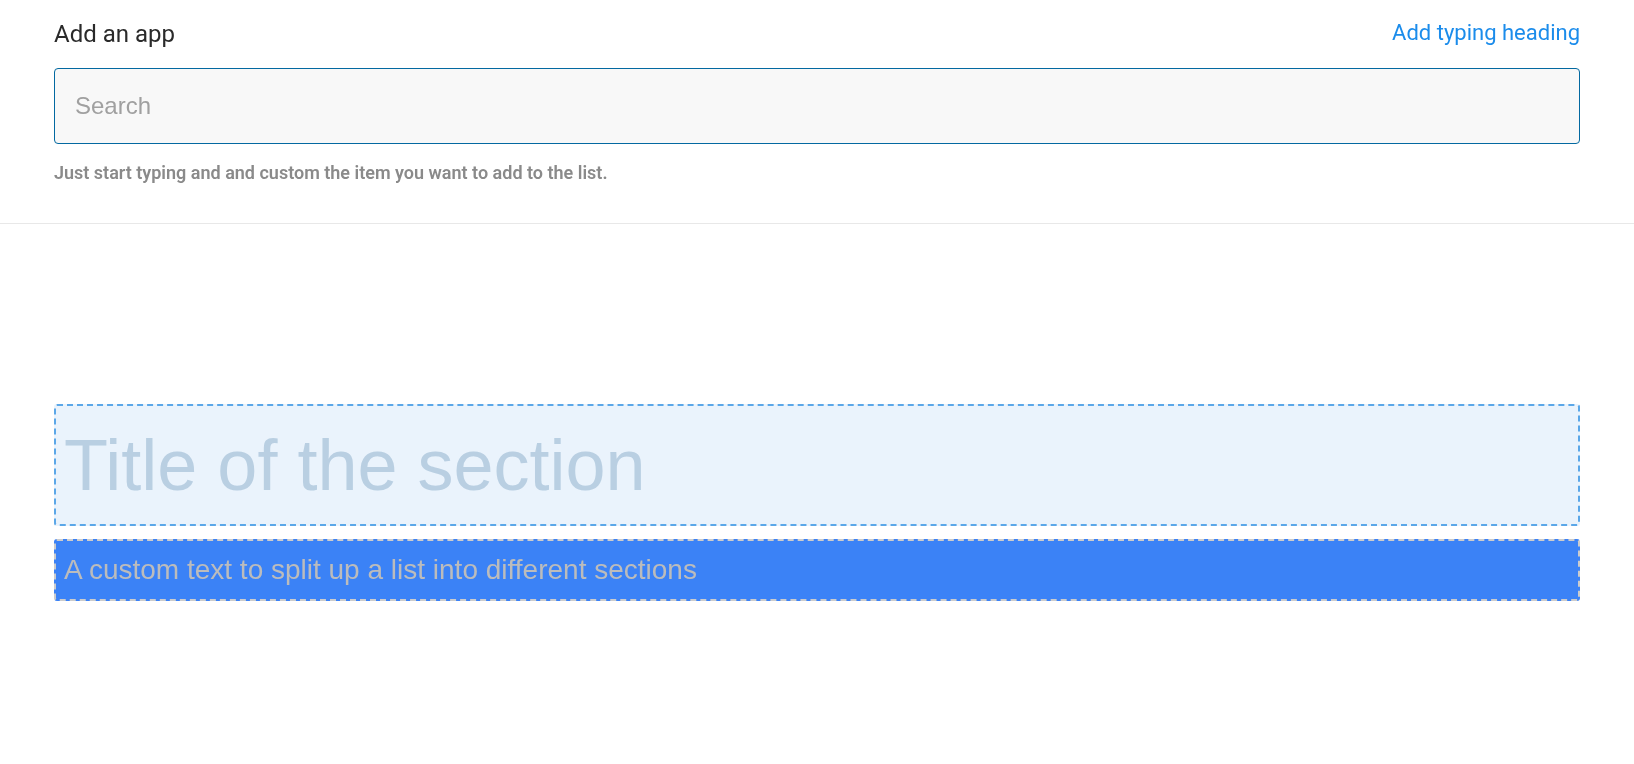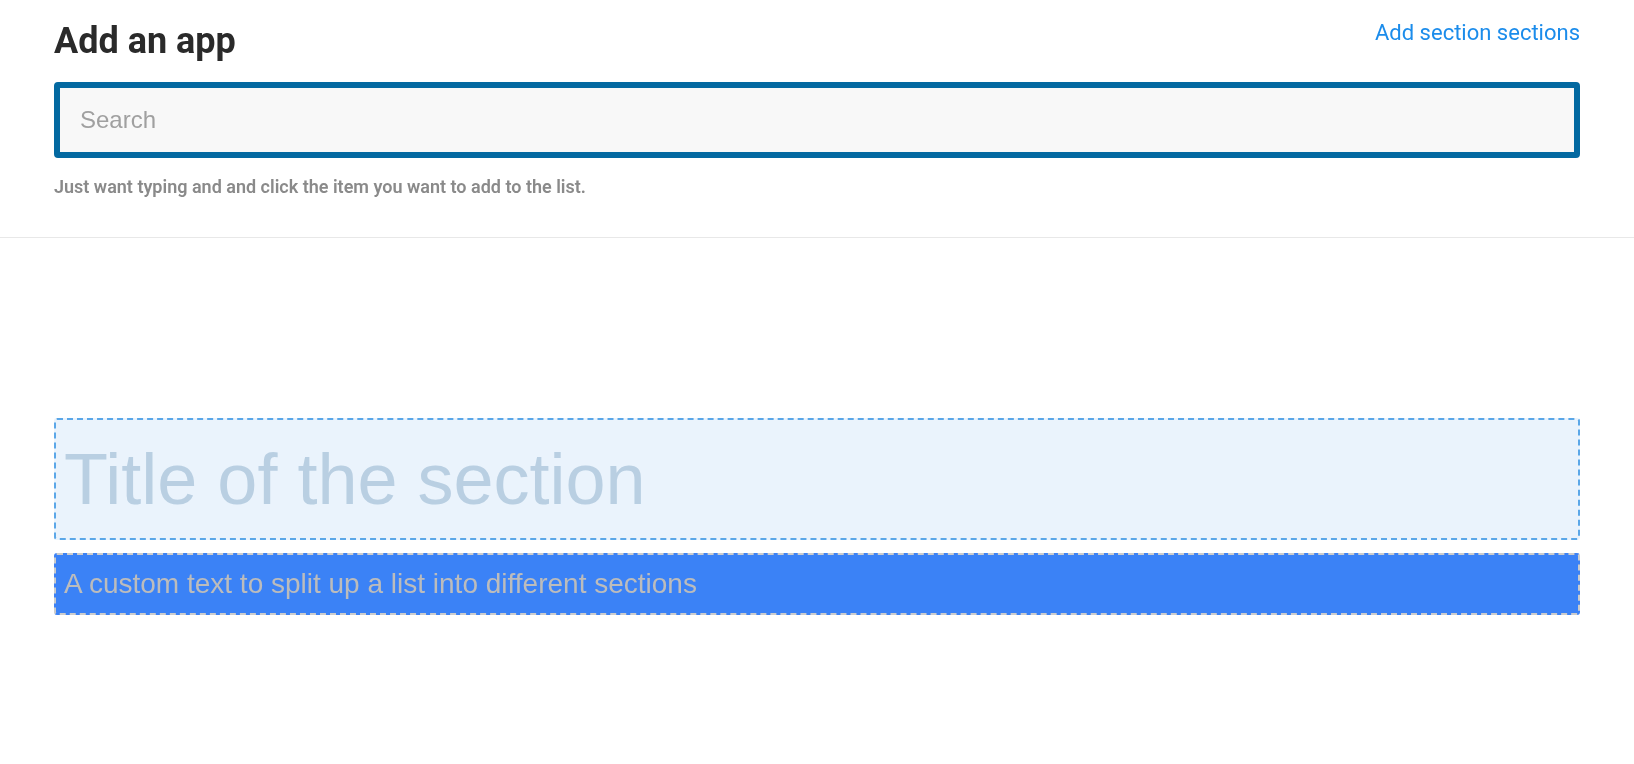"Add an app" .title { font-size: 36px -> 24px; font-weight: 700 -> 400 }
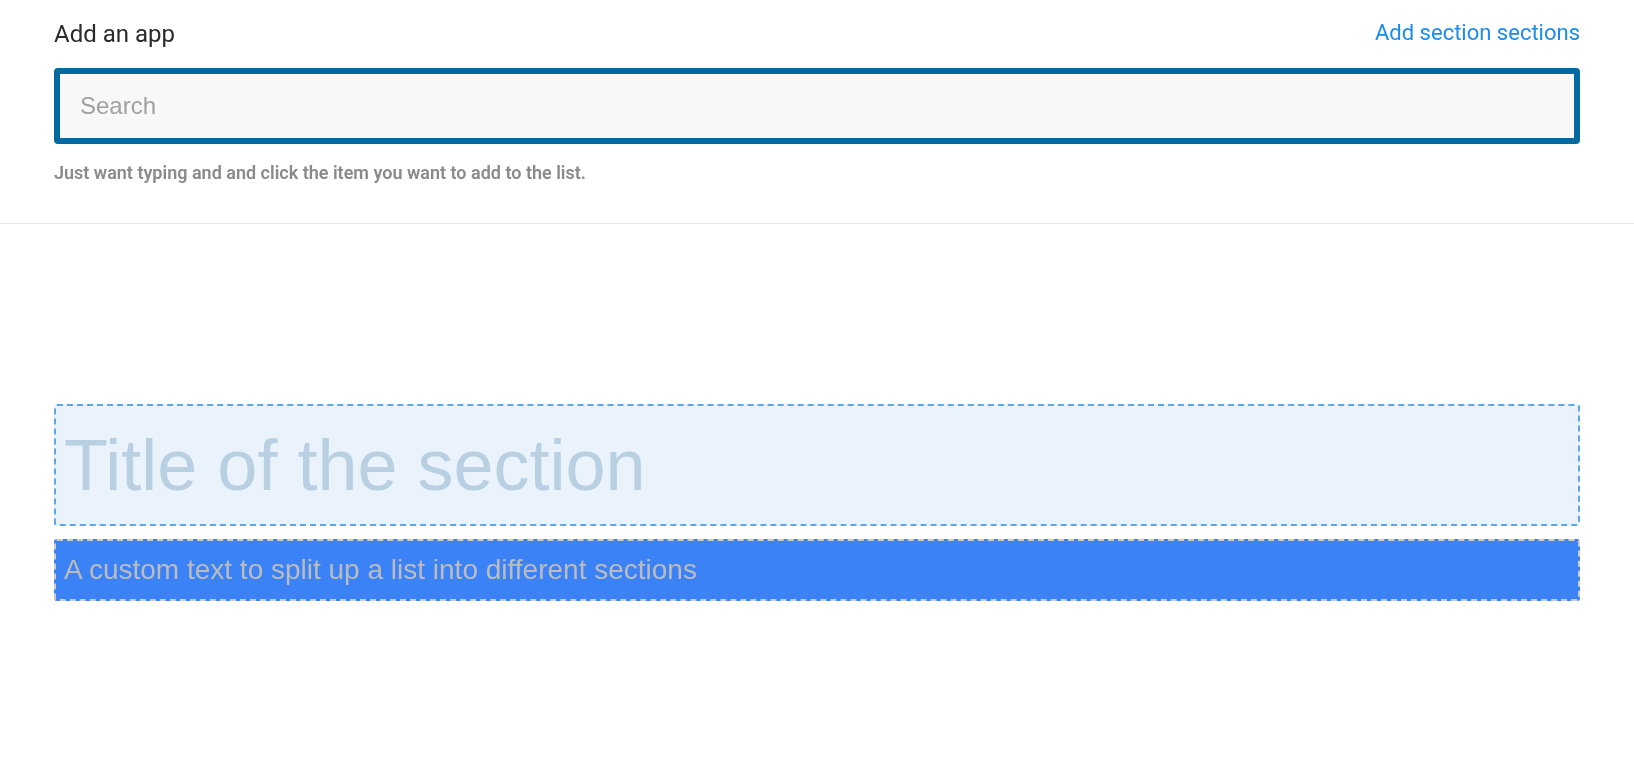"Add section sections" a.add-heading-link { text: section sections -> typing heading }
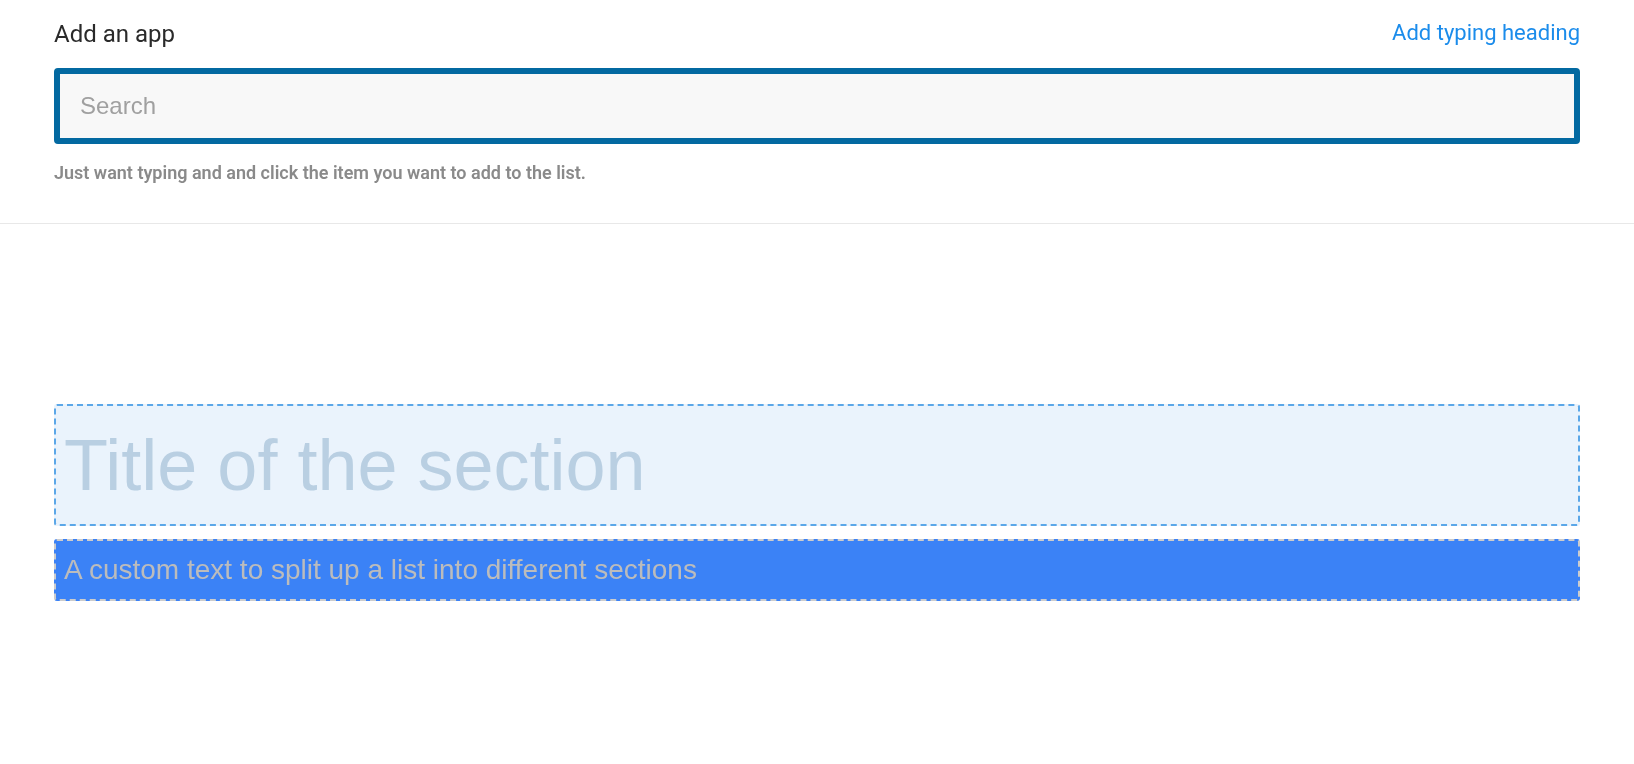"Search" .search-input { border: 6px solid #0369a1 -> 1px solid #0369a1 }
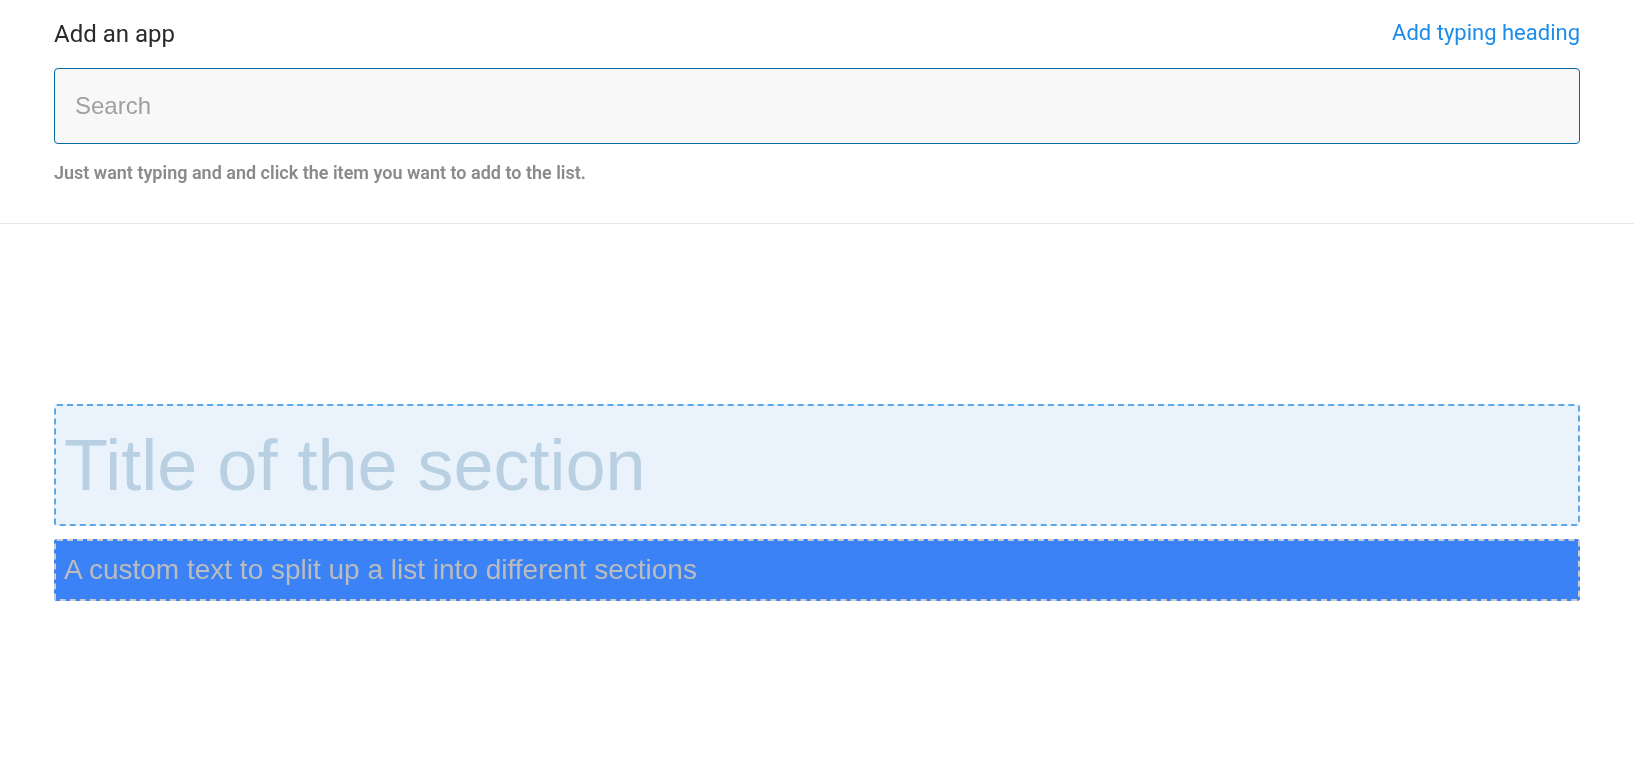"Just want typing and and" p.hint-text { text: want typing and and click -> start typing and and custom }
